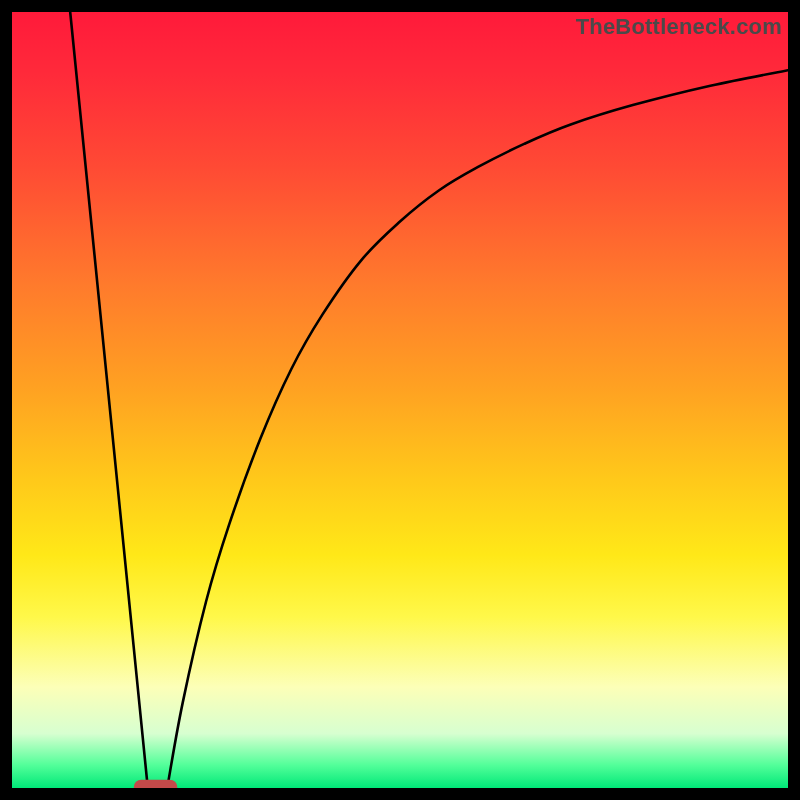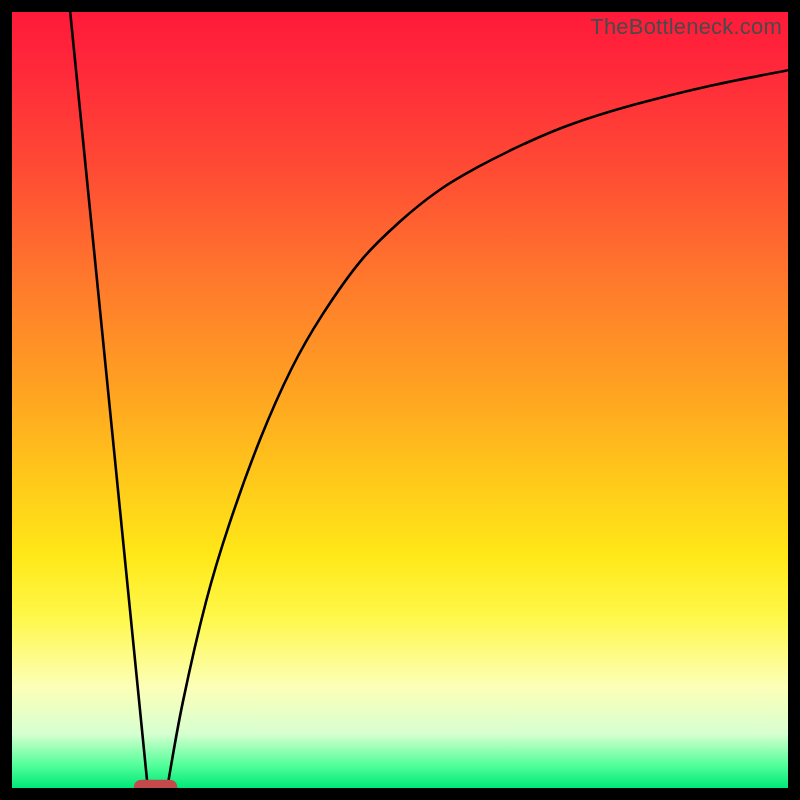"TheBottleneck.com" .watermark { font-weight: 400 -> 700 }
